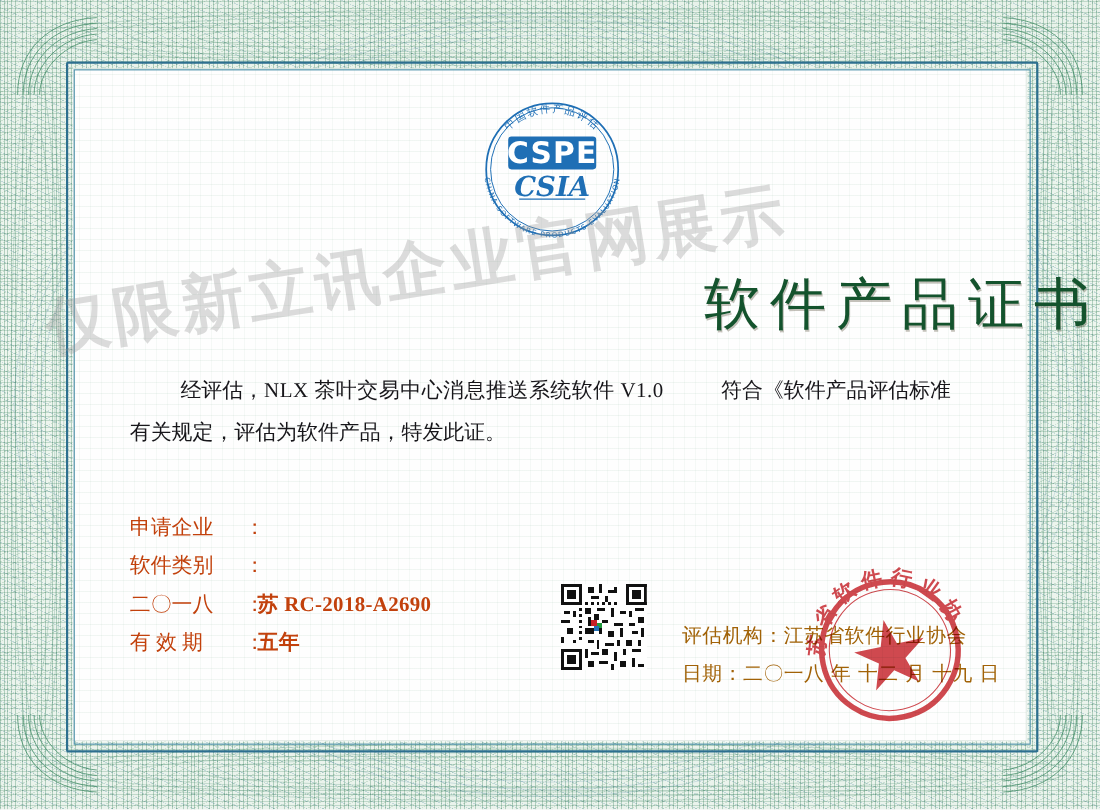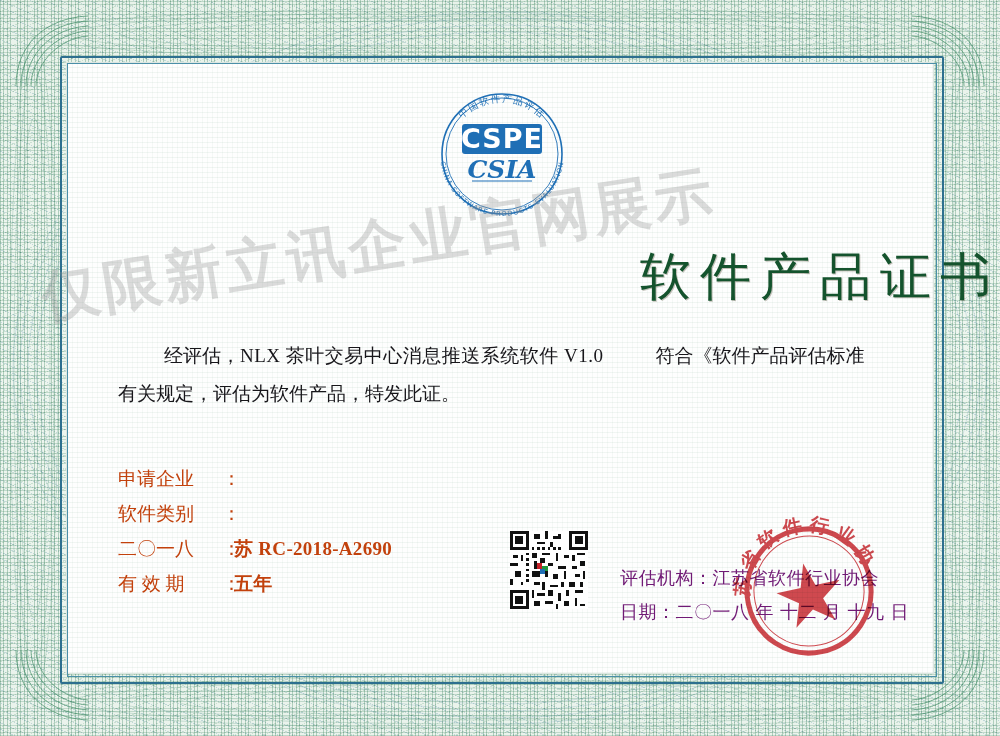"评估机构" .sign-block { color: #701a75 -> #a16207 }
